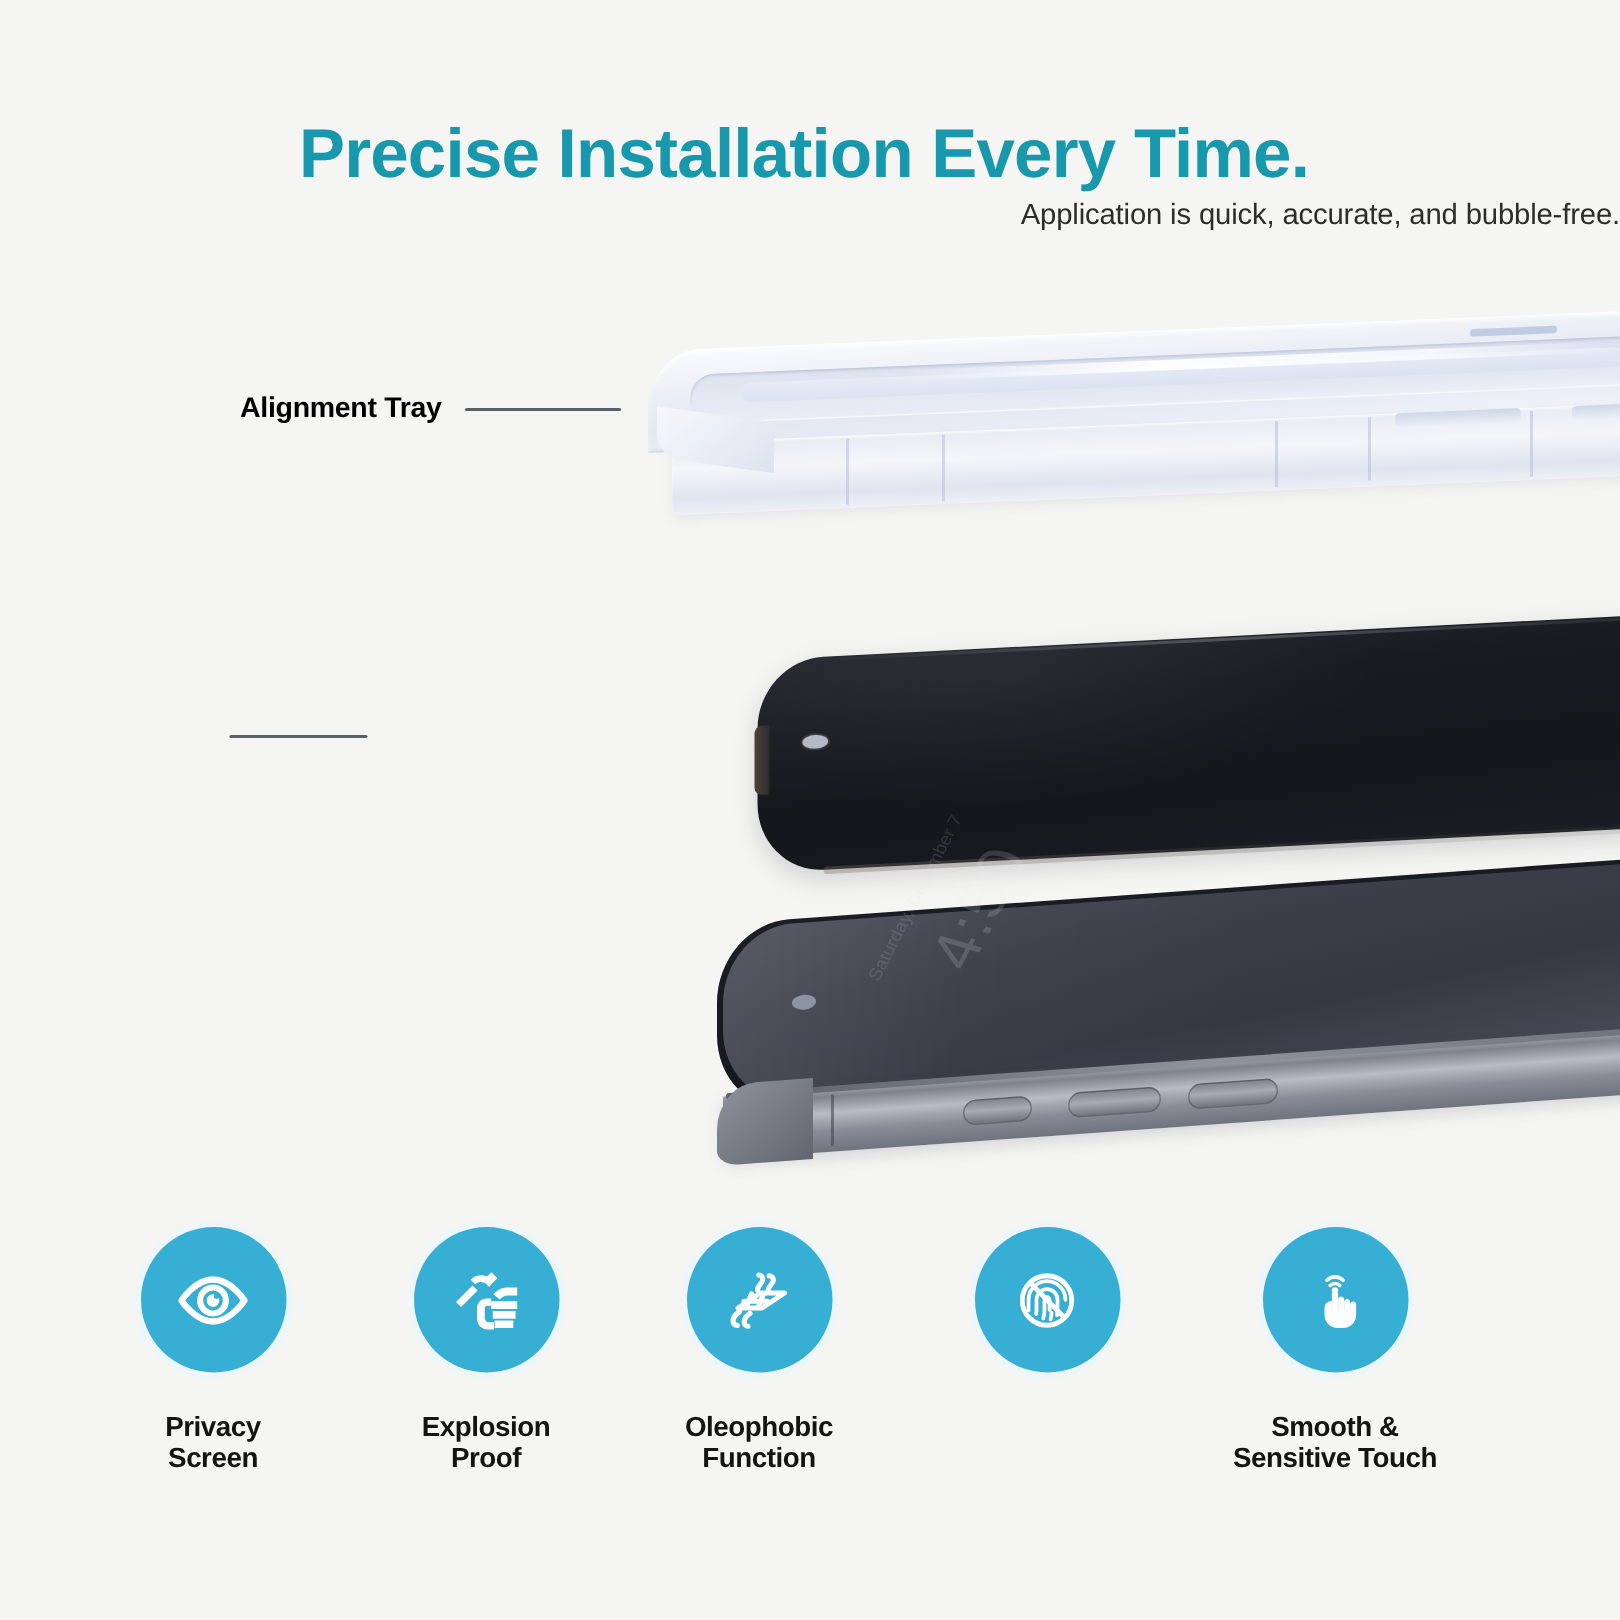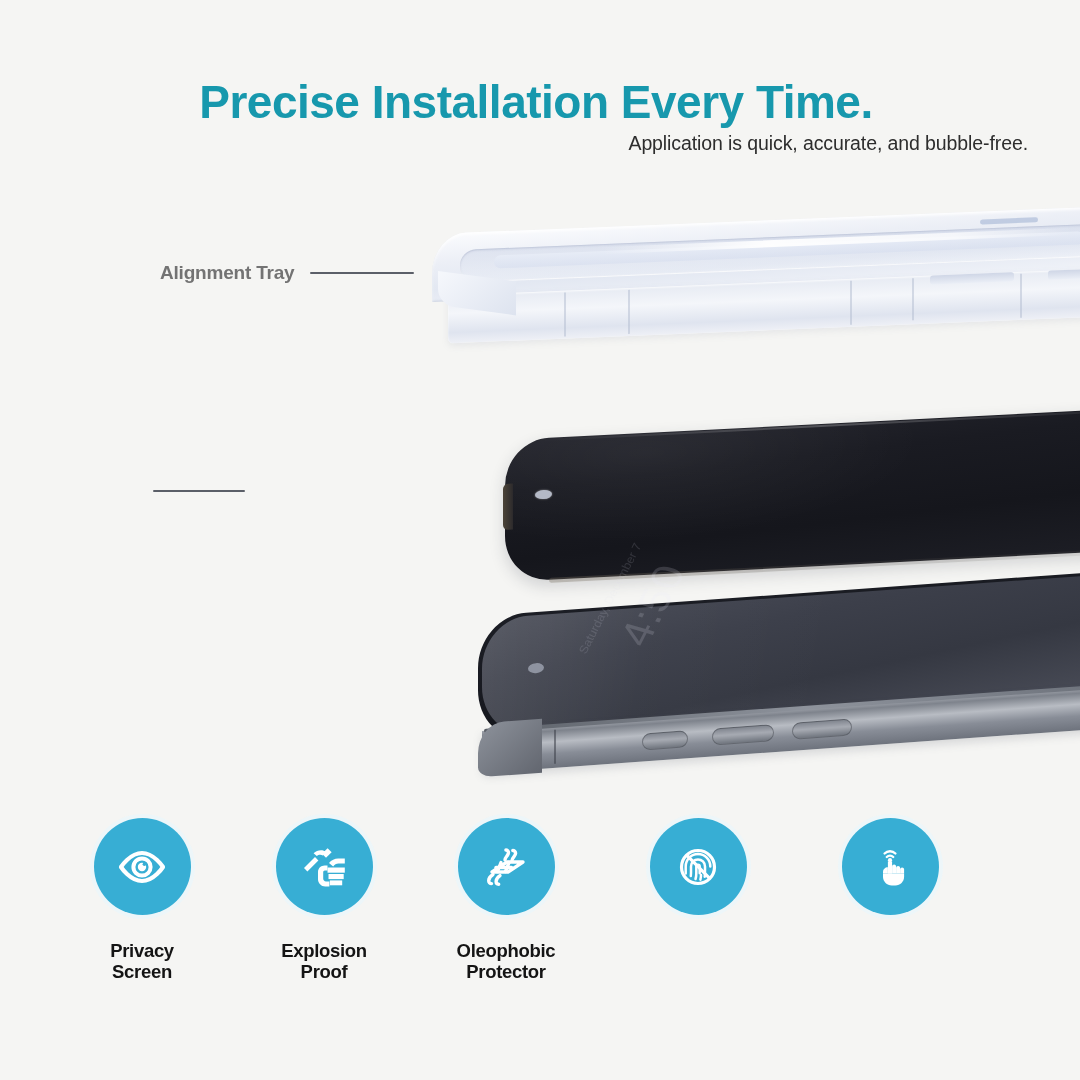"Application is quick, accurate, and" .subhead { padding-right: 52px -> none }
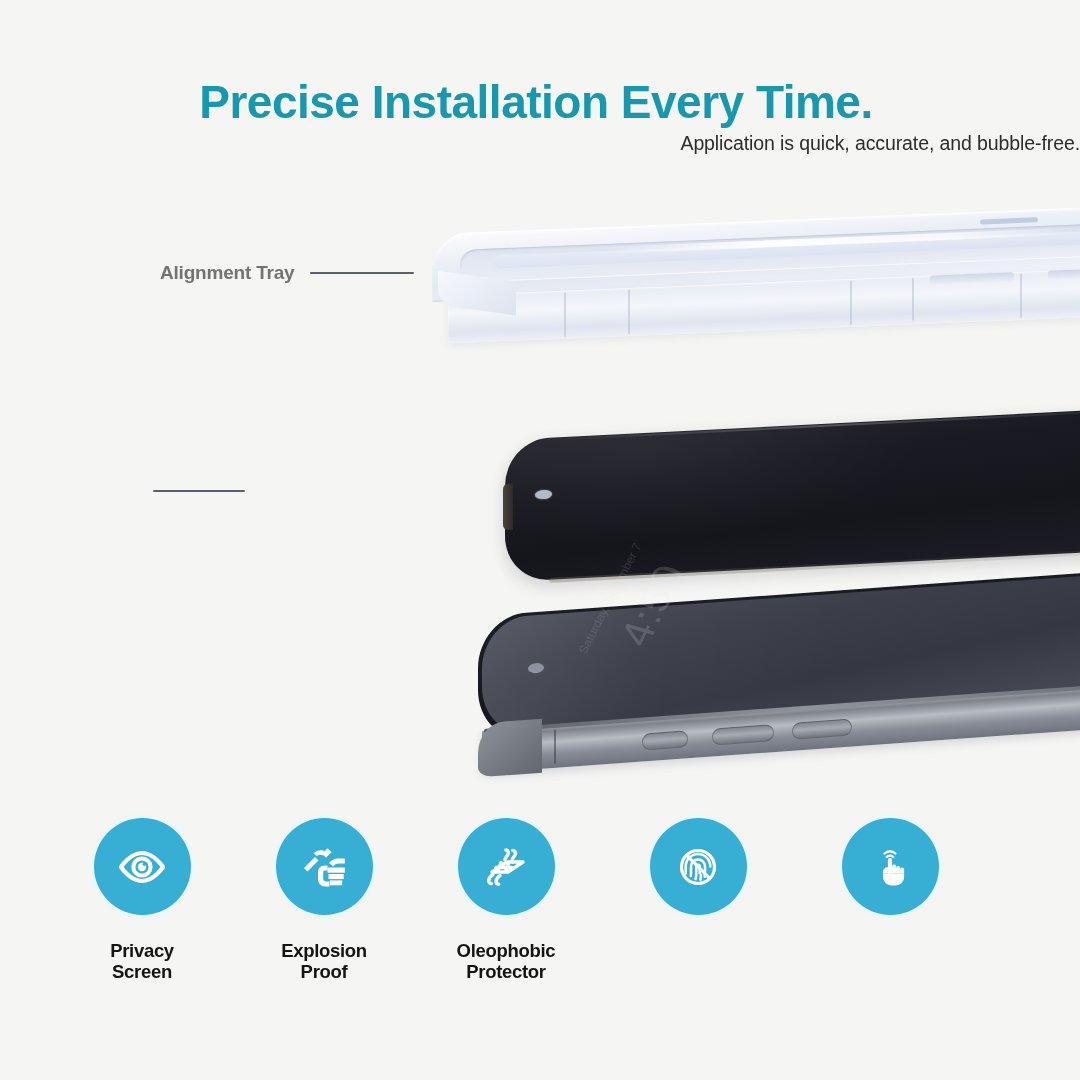"Alignment Tray" .callout .ctext { color: #737373 -> #000000 }
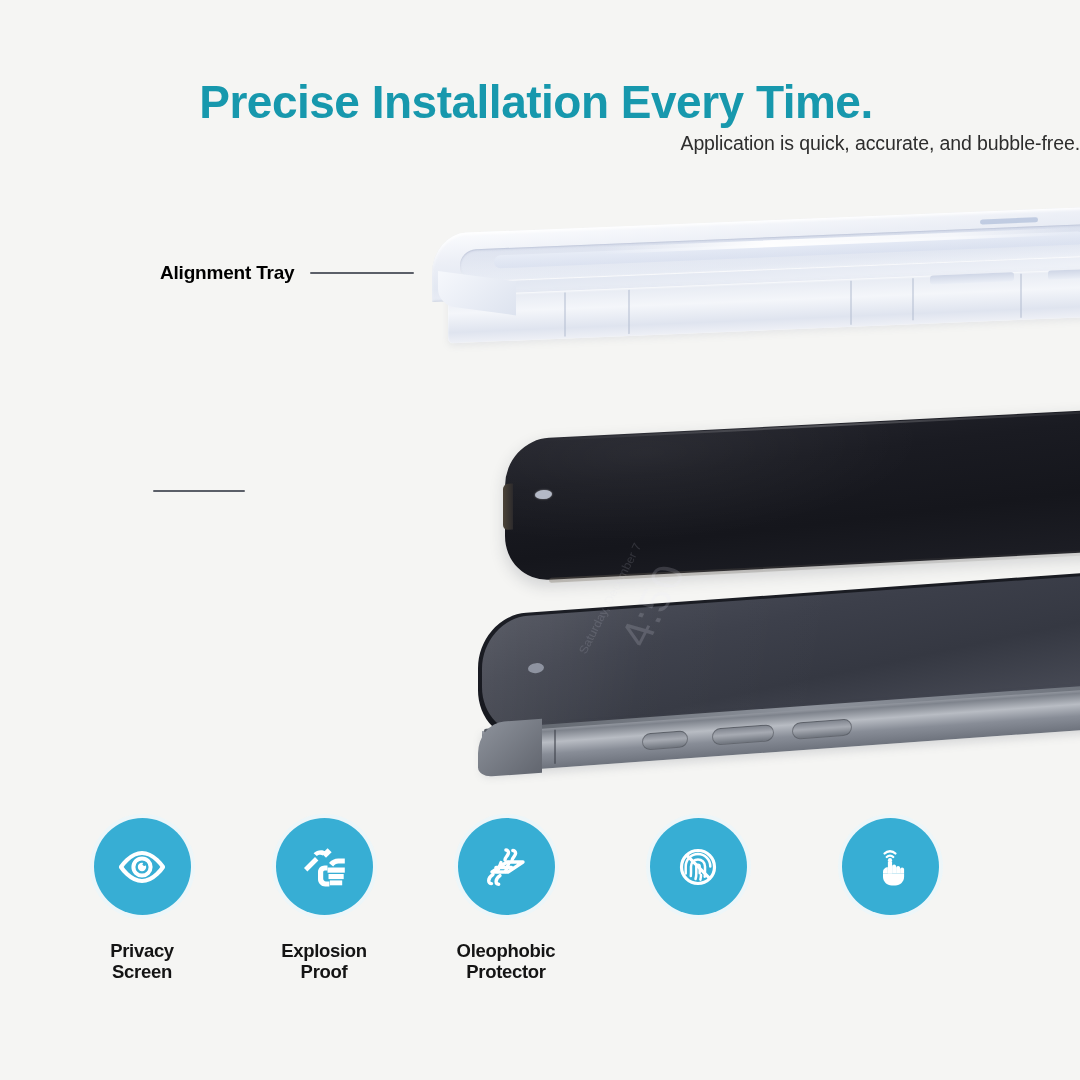"Oleophobic" div.flabel { text: Protector -> Function }
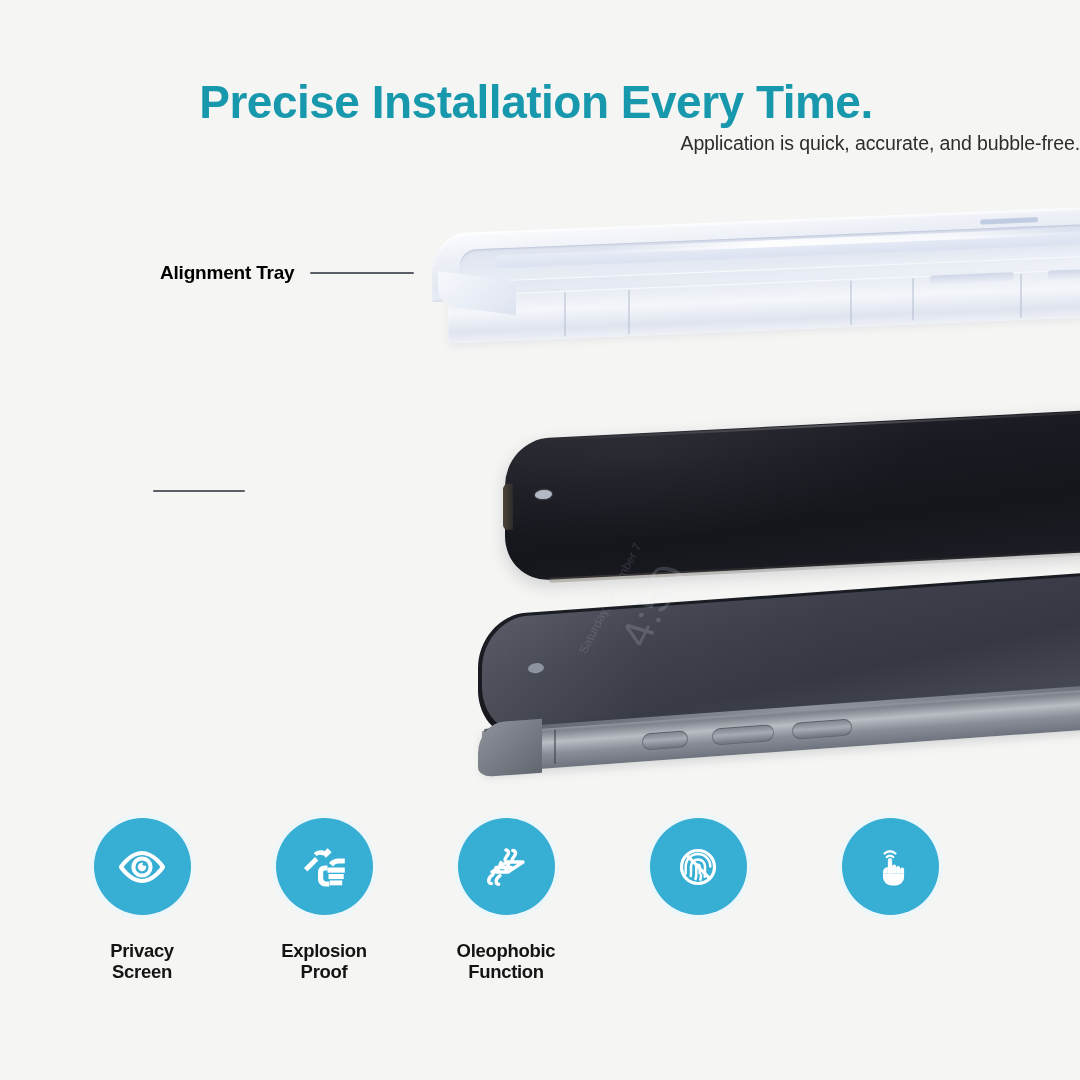"Smooth &" div.flabel { html: none -> <div>Smooth &amp; Sensitive Touch</div> }
